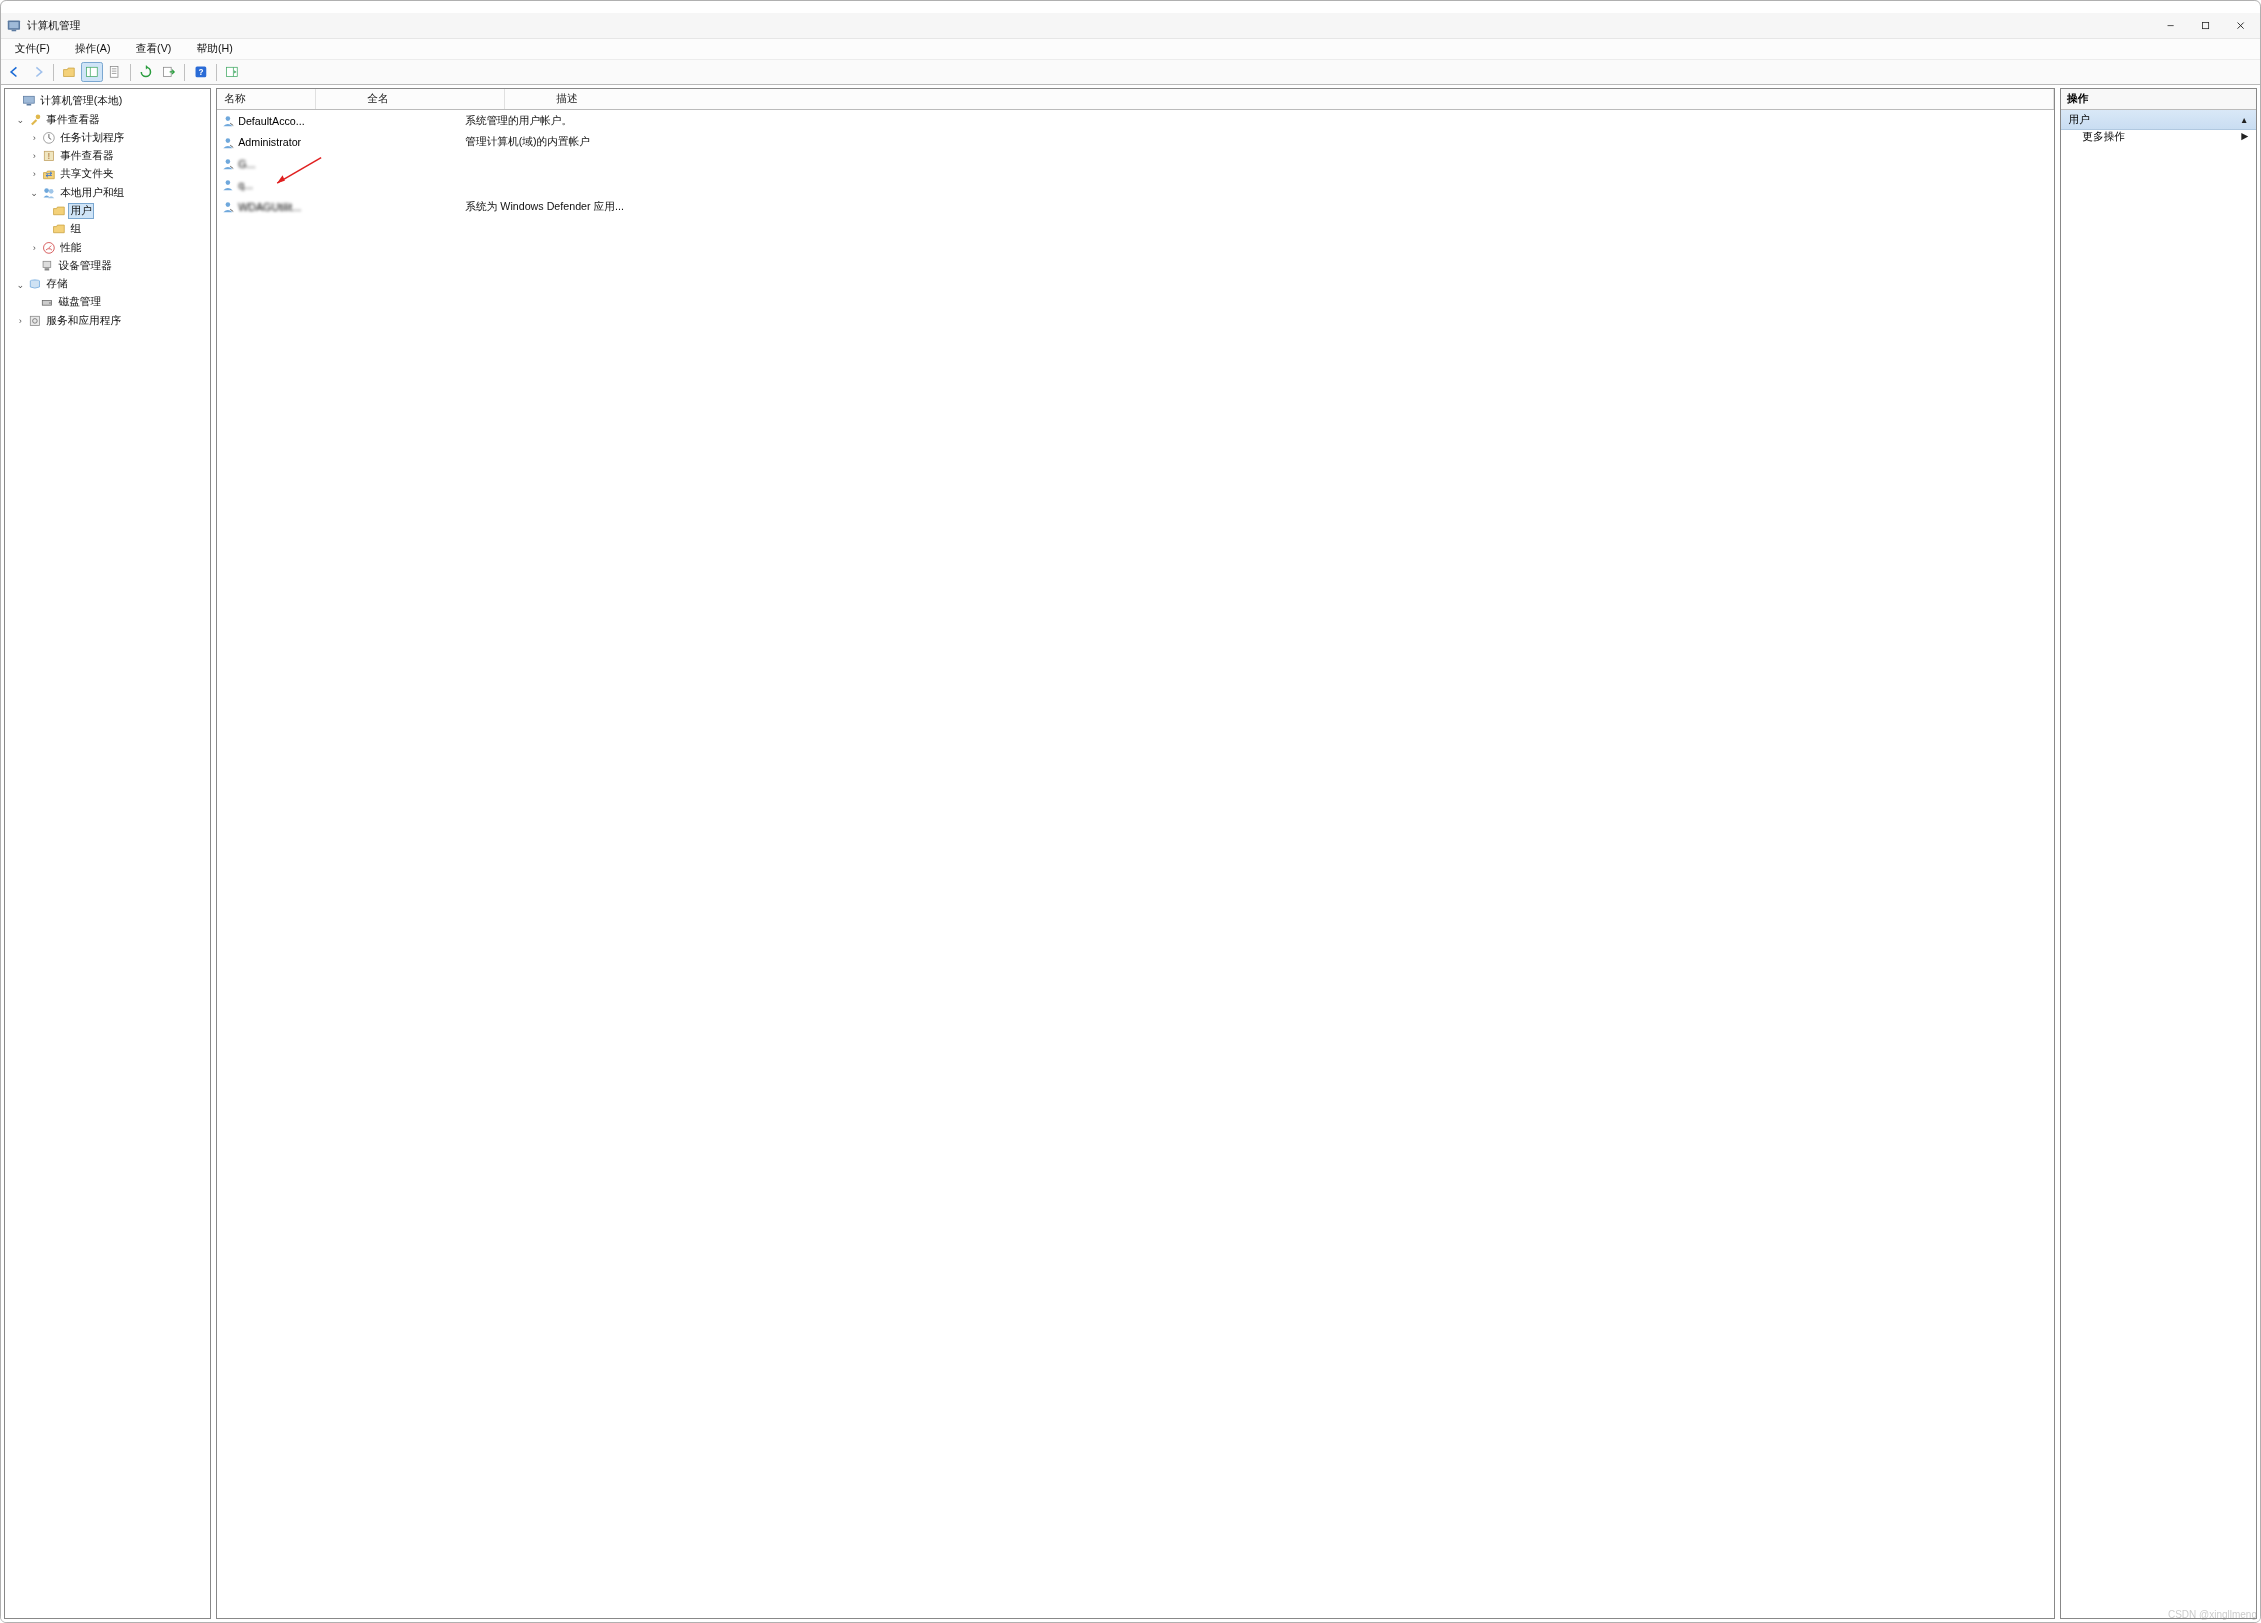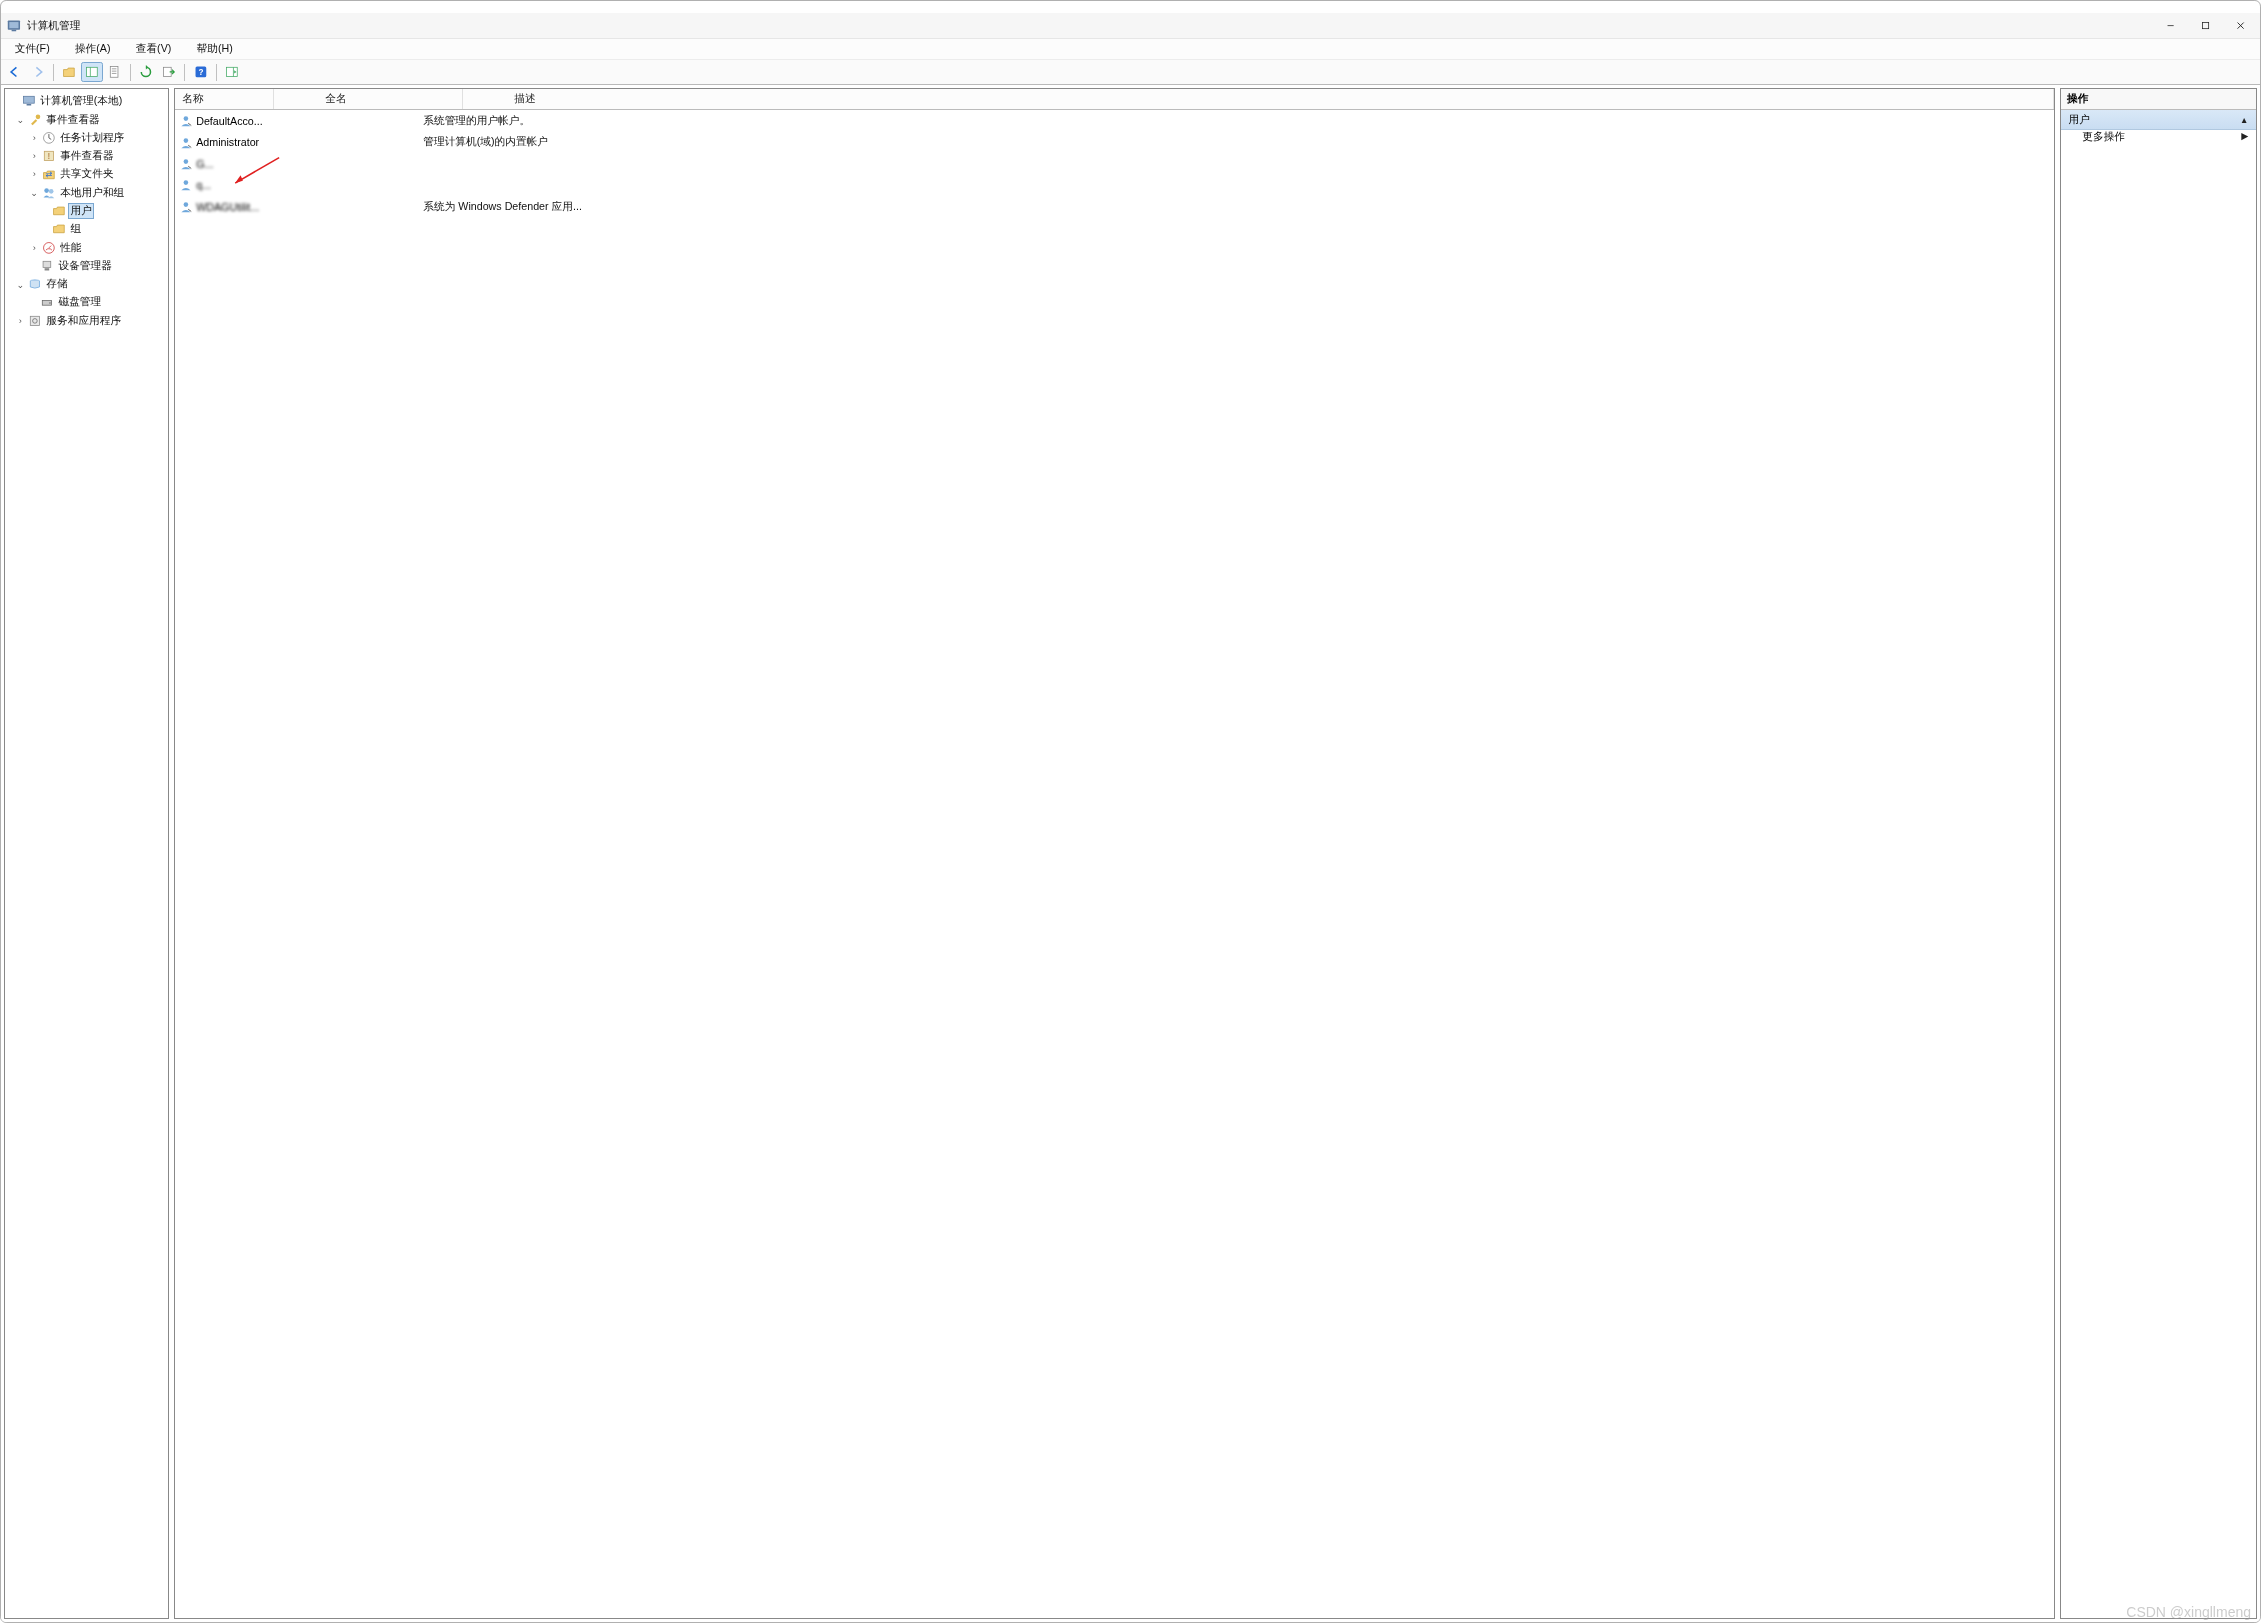"计算机管理(本地)" .panel.tree { width: 165px -> 207px }
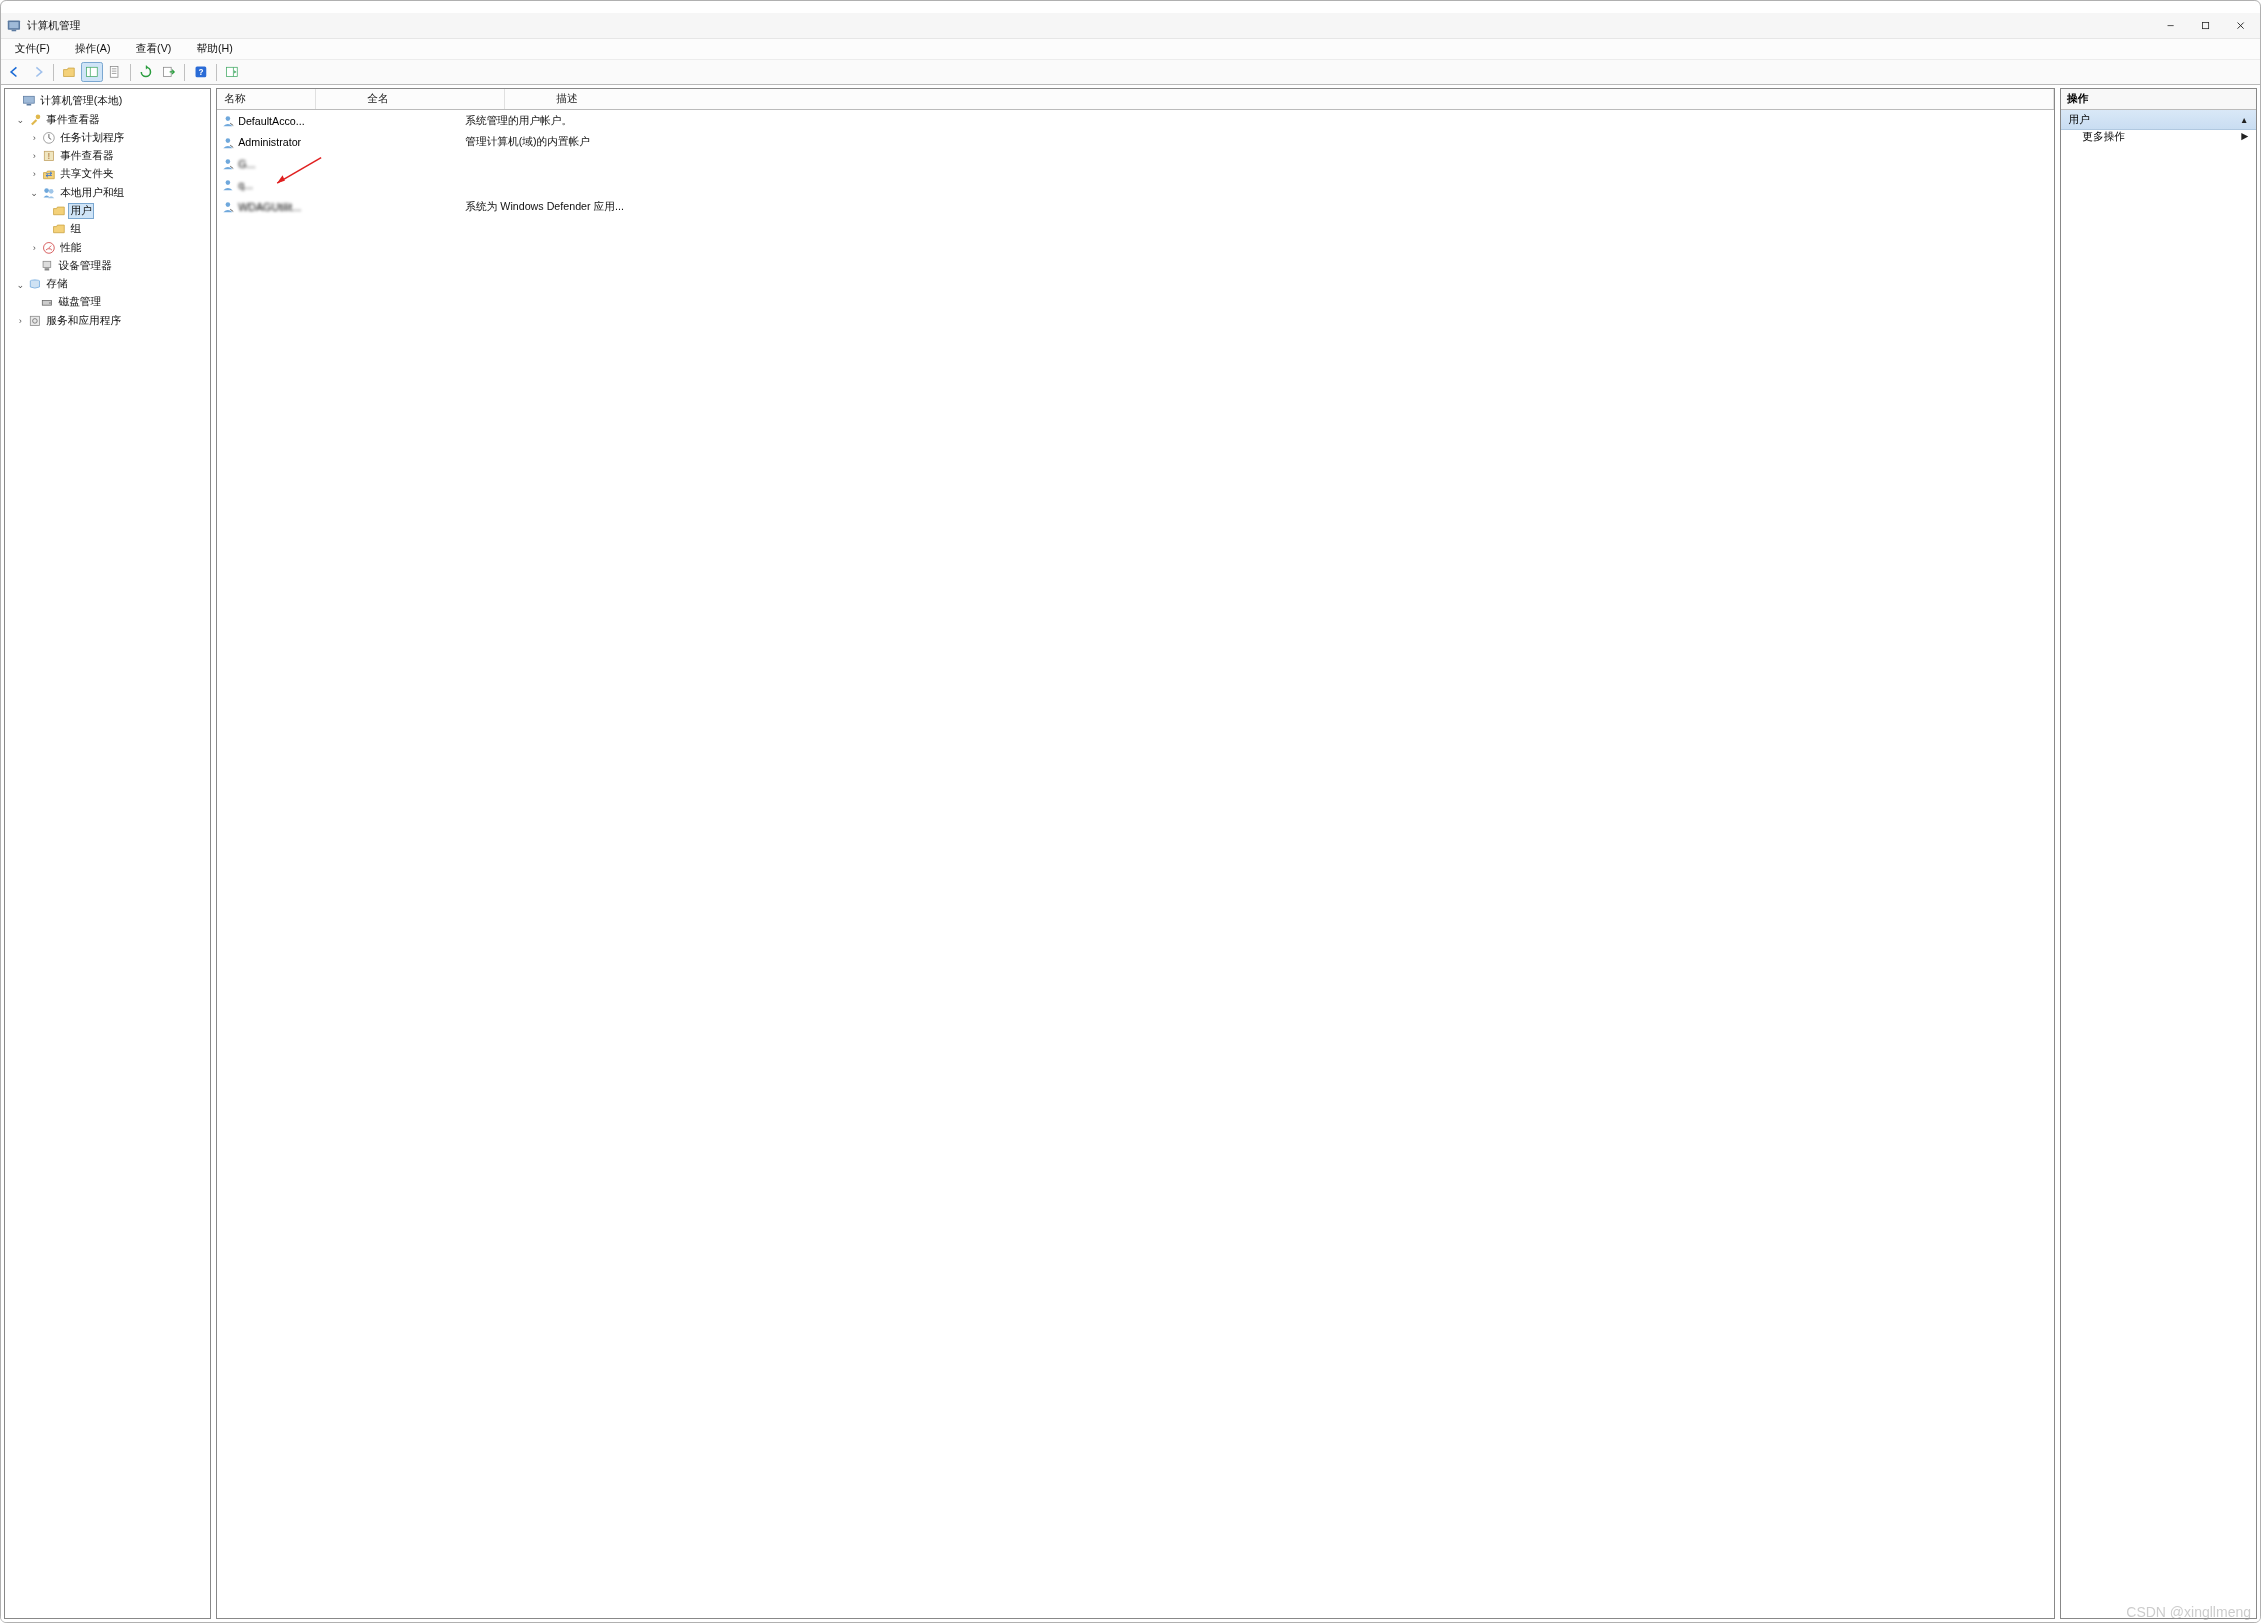"CSDN @xingllmeng" .watermark { font-size: 14px -> 10px; right: 10px -> 4px }
